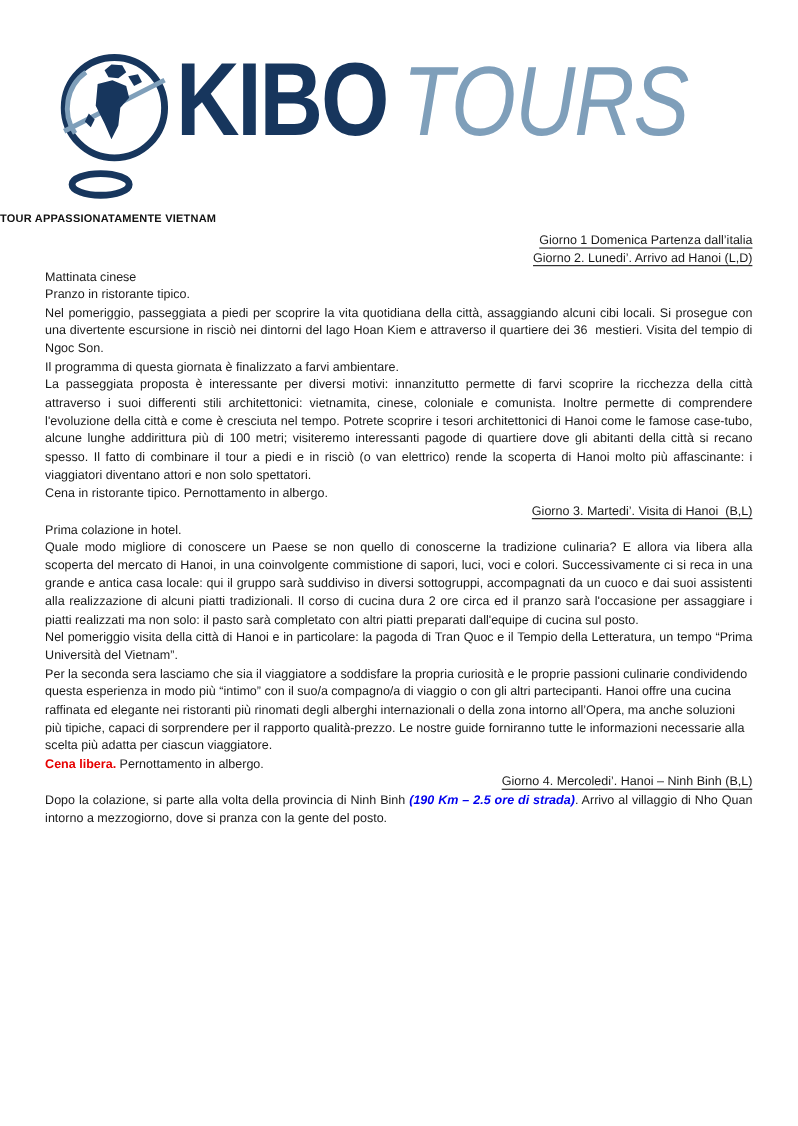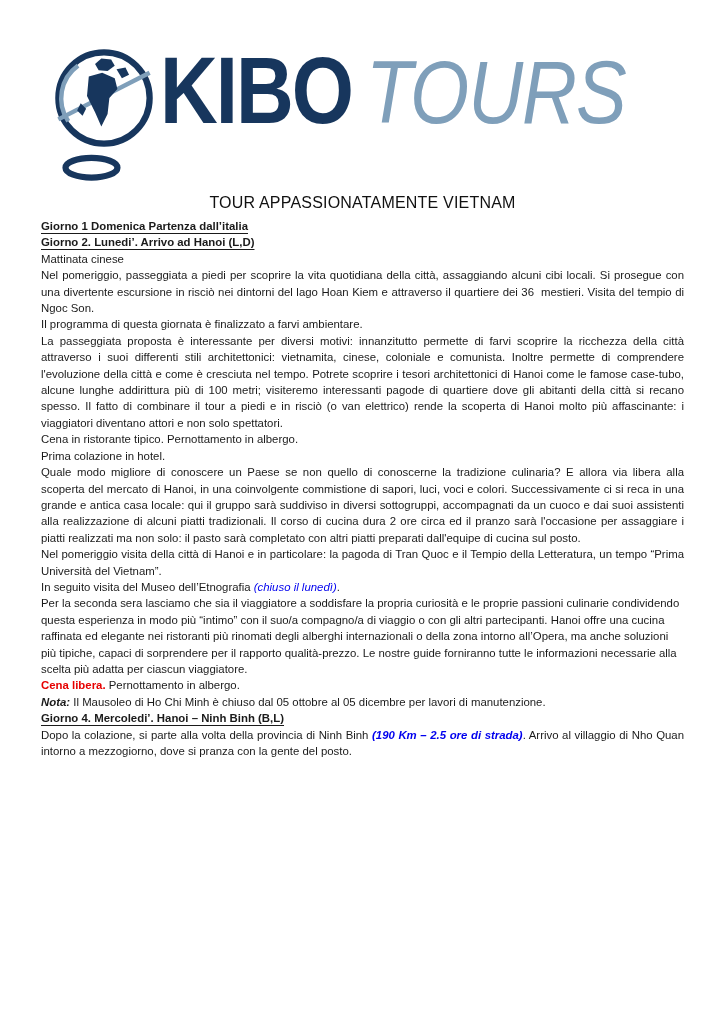"TOUR APPASSIONATAMENTE VIETNAM" .doc-title { font-size: 16px -> 10px; font-weight: normal -> bold; text-align: center -> left }
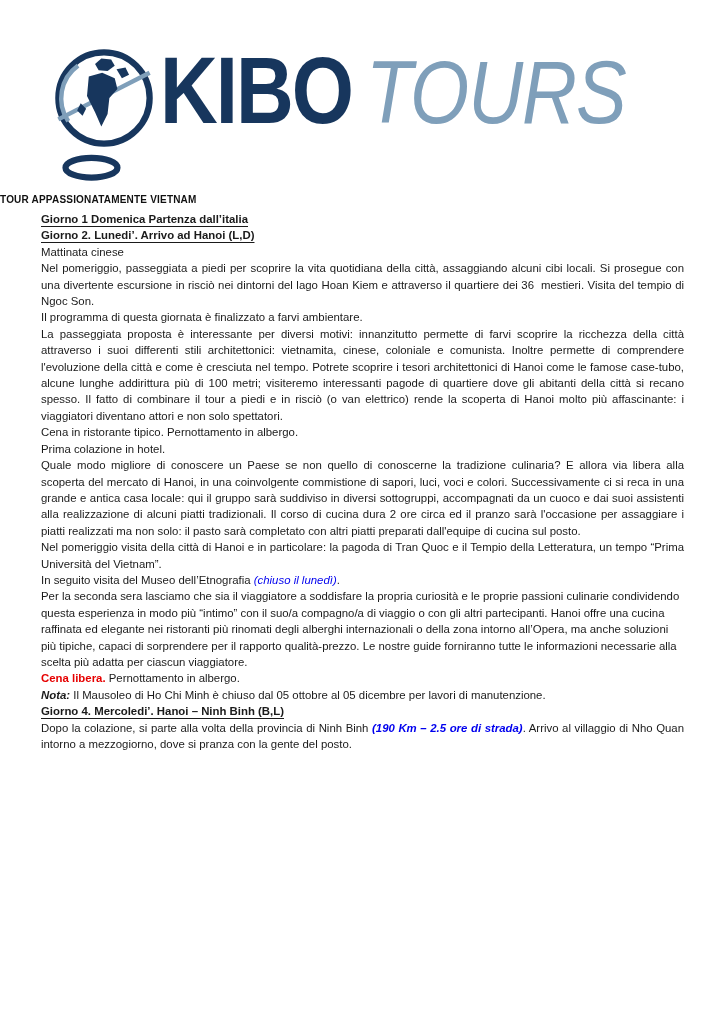"Giorno 1 Domenica Partenza dall’italia" .h { font-weight: bold -> normal; text-align: none -> right }
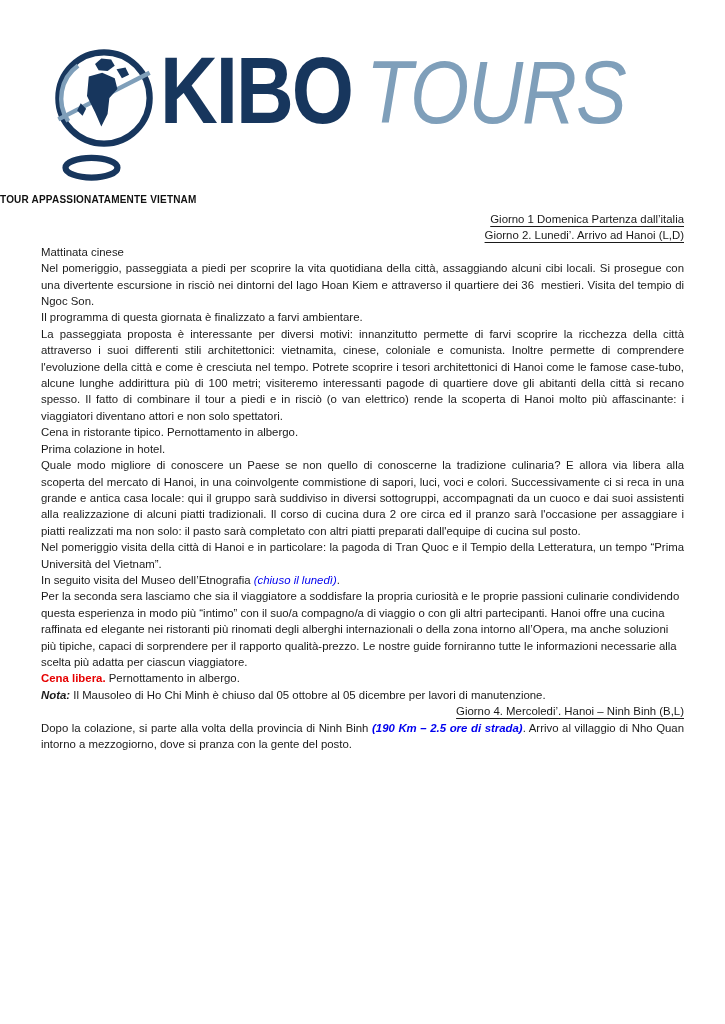"Pranzo in ristorante tipico." p { html: none -> <p>Pranzo in ristorante tipico.</p> }
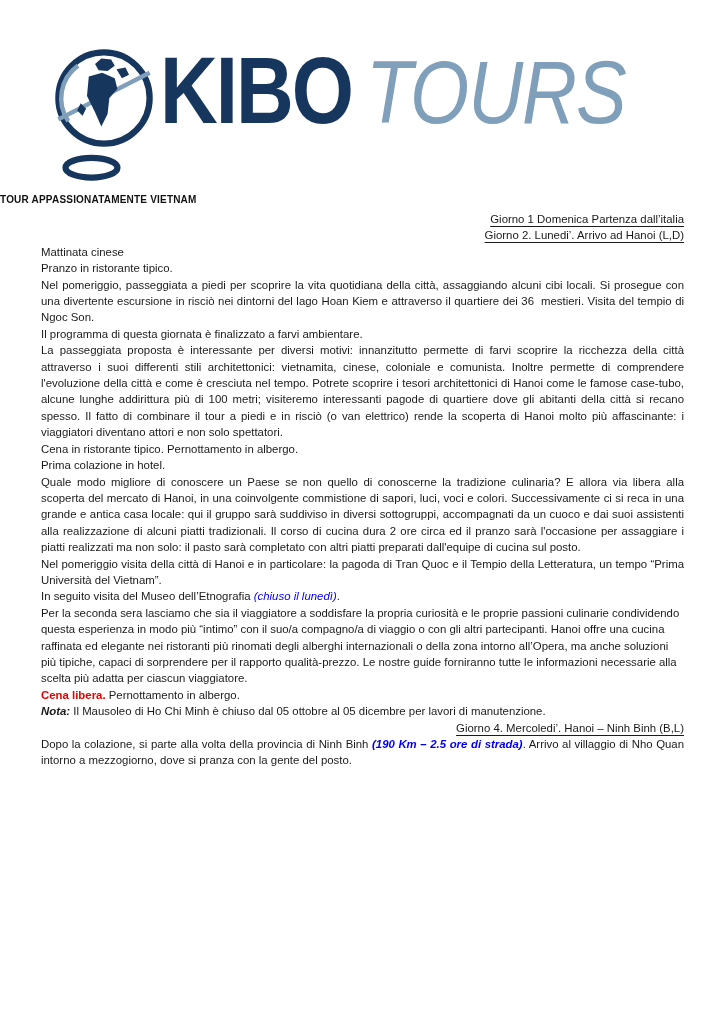"Giorno 3. Martedi’. Visita di" p.h { html: none -> <p><span>Giorno 3. Martedi’. Visita di Hanoi (B,L)</span></p> }
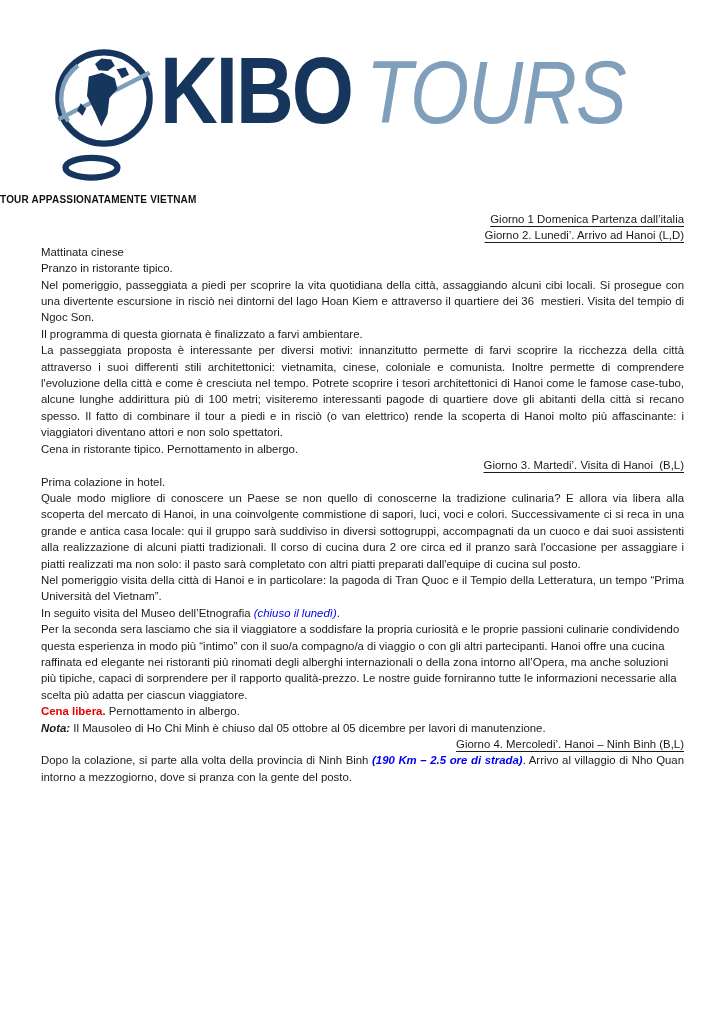"In seguito visita del Museo" p { html: <p><span>In seguito visita del Museo dell’Etnografia </span><span>(chiuso il lunedì)</span><span>.</span></p> -> none }
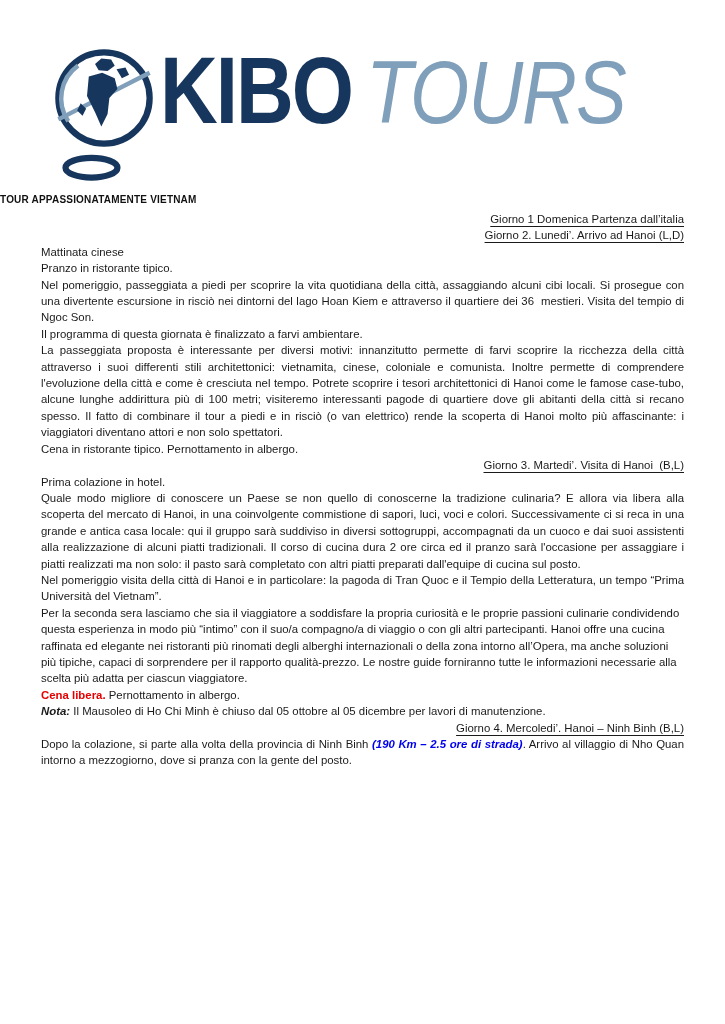"Nota: Il Mausoleo di Ho" p.sp { html: <p><span>Nota:</span><span> Il Mausoleo di Ho Chi Minh è chiuso dal 05 ottobre al 05 dicembre per lavori di manutenzione.</span></p> -> none }
